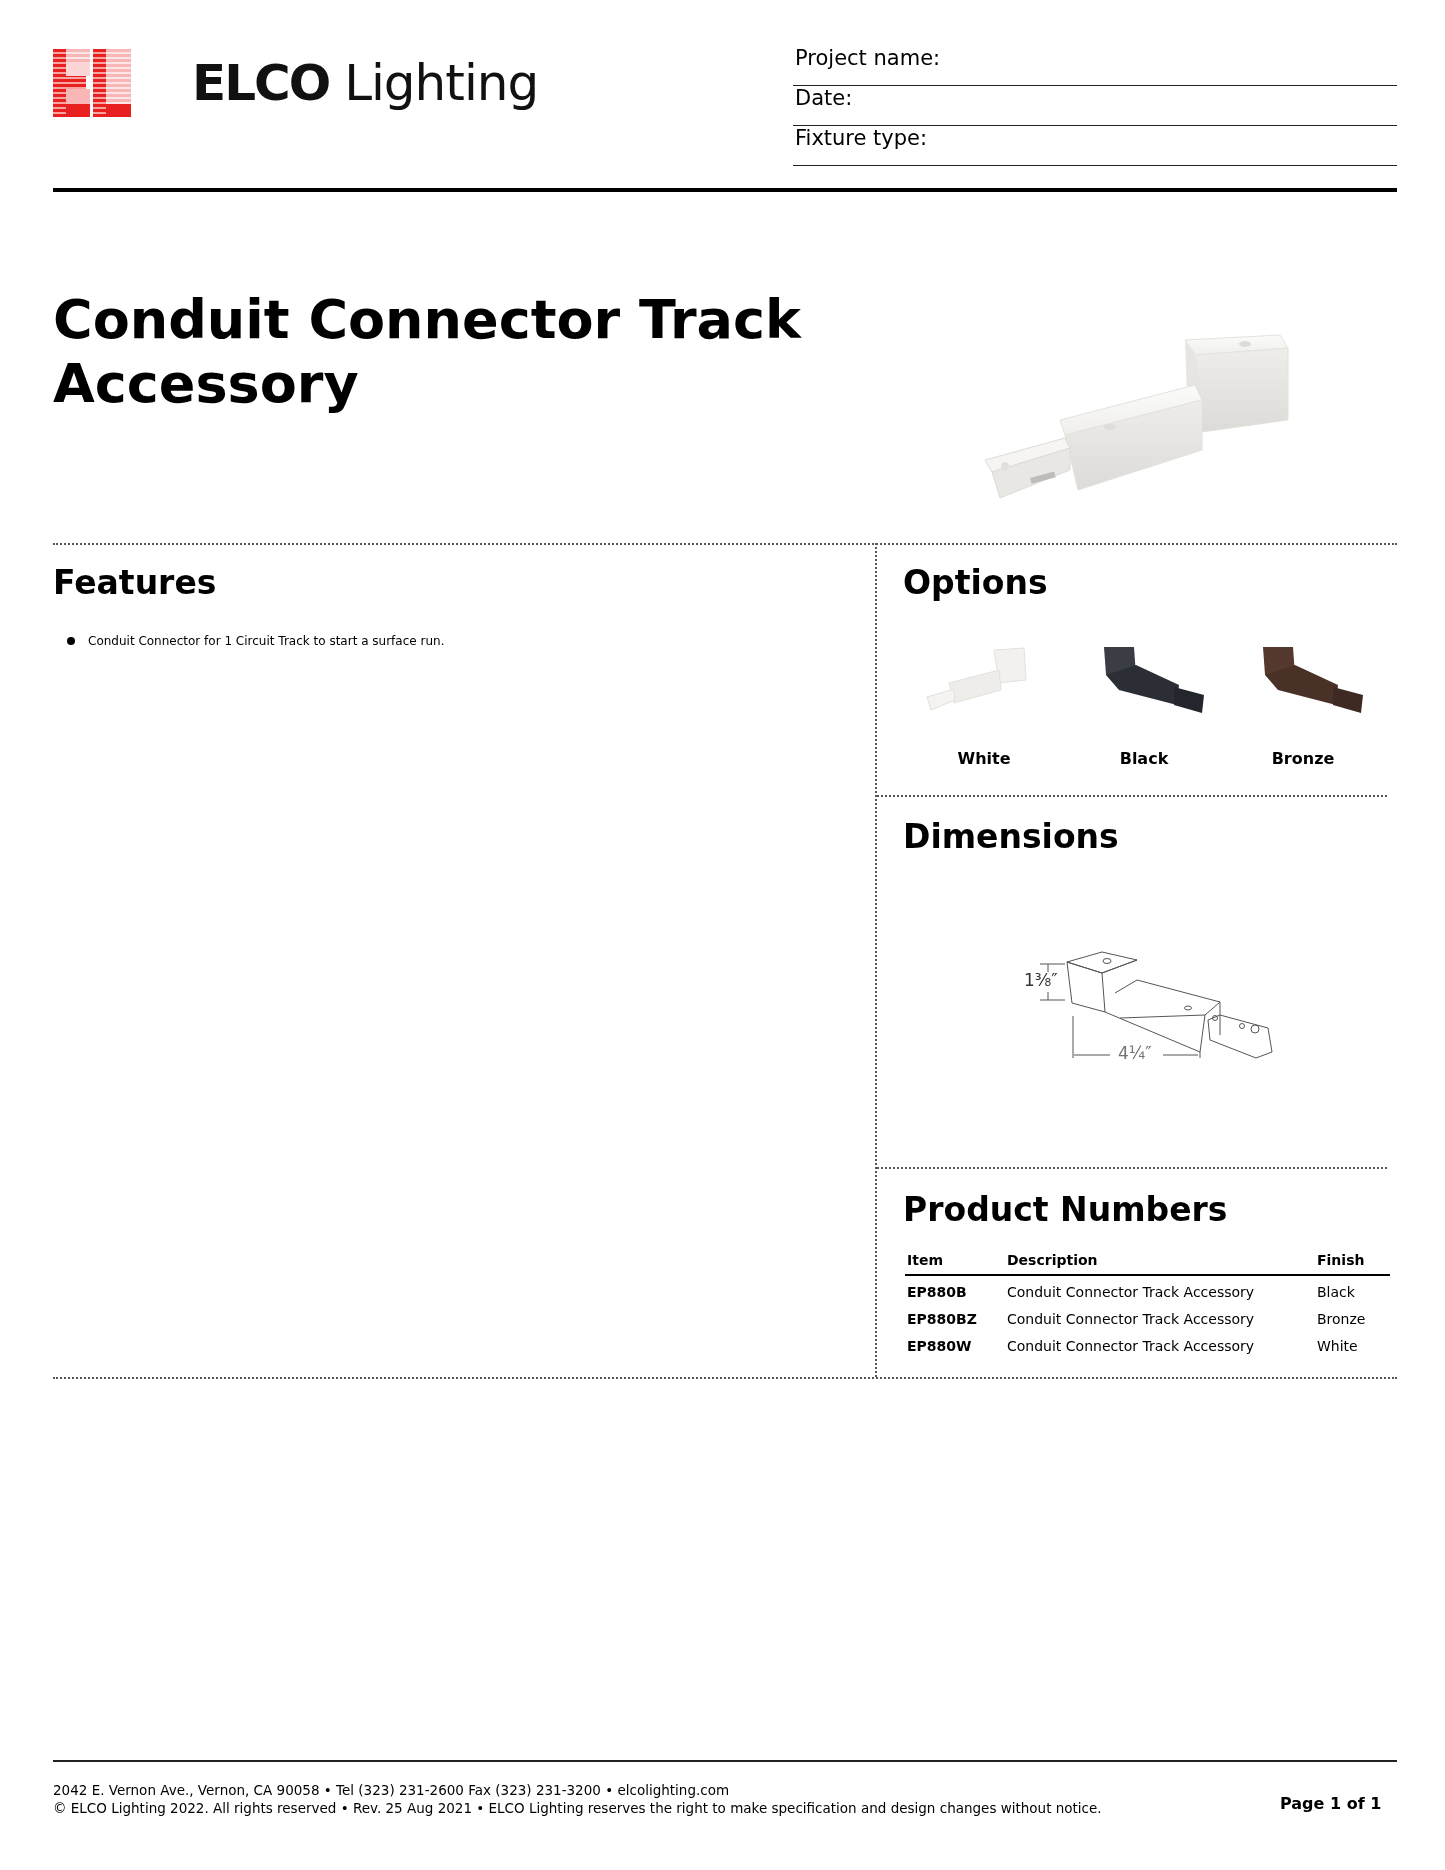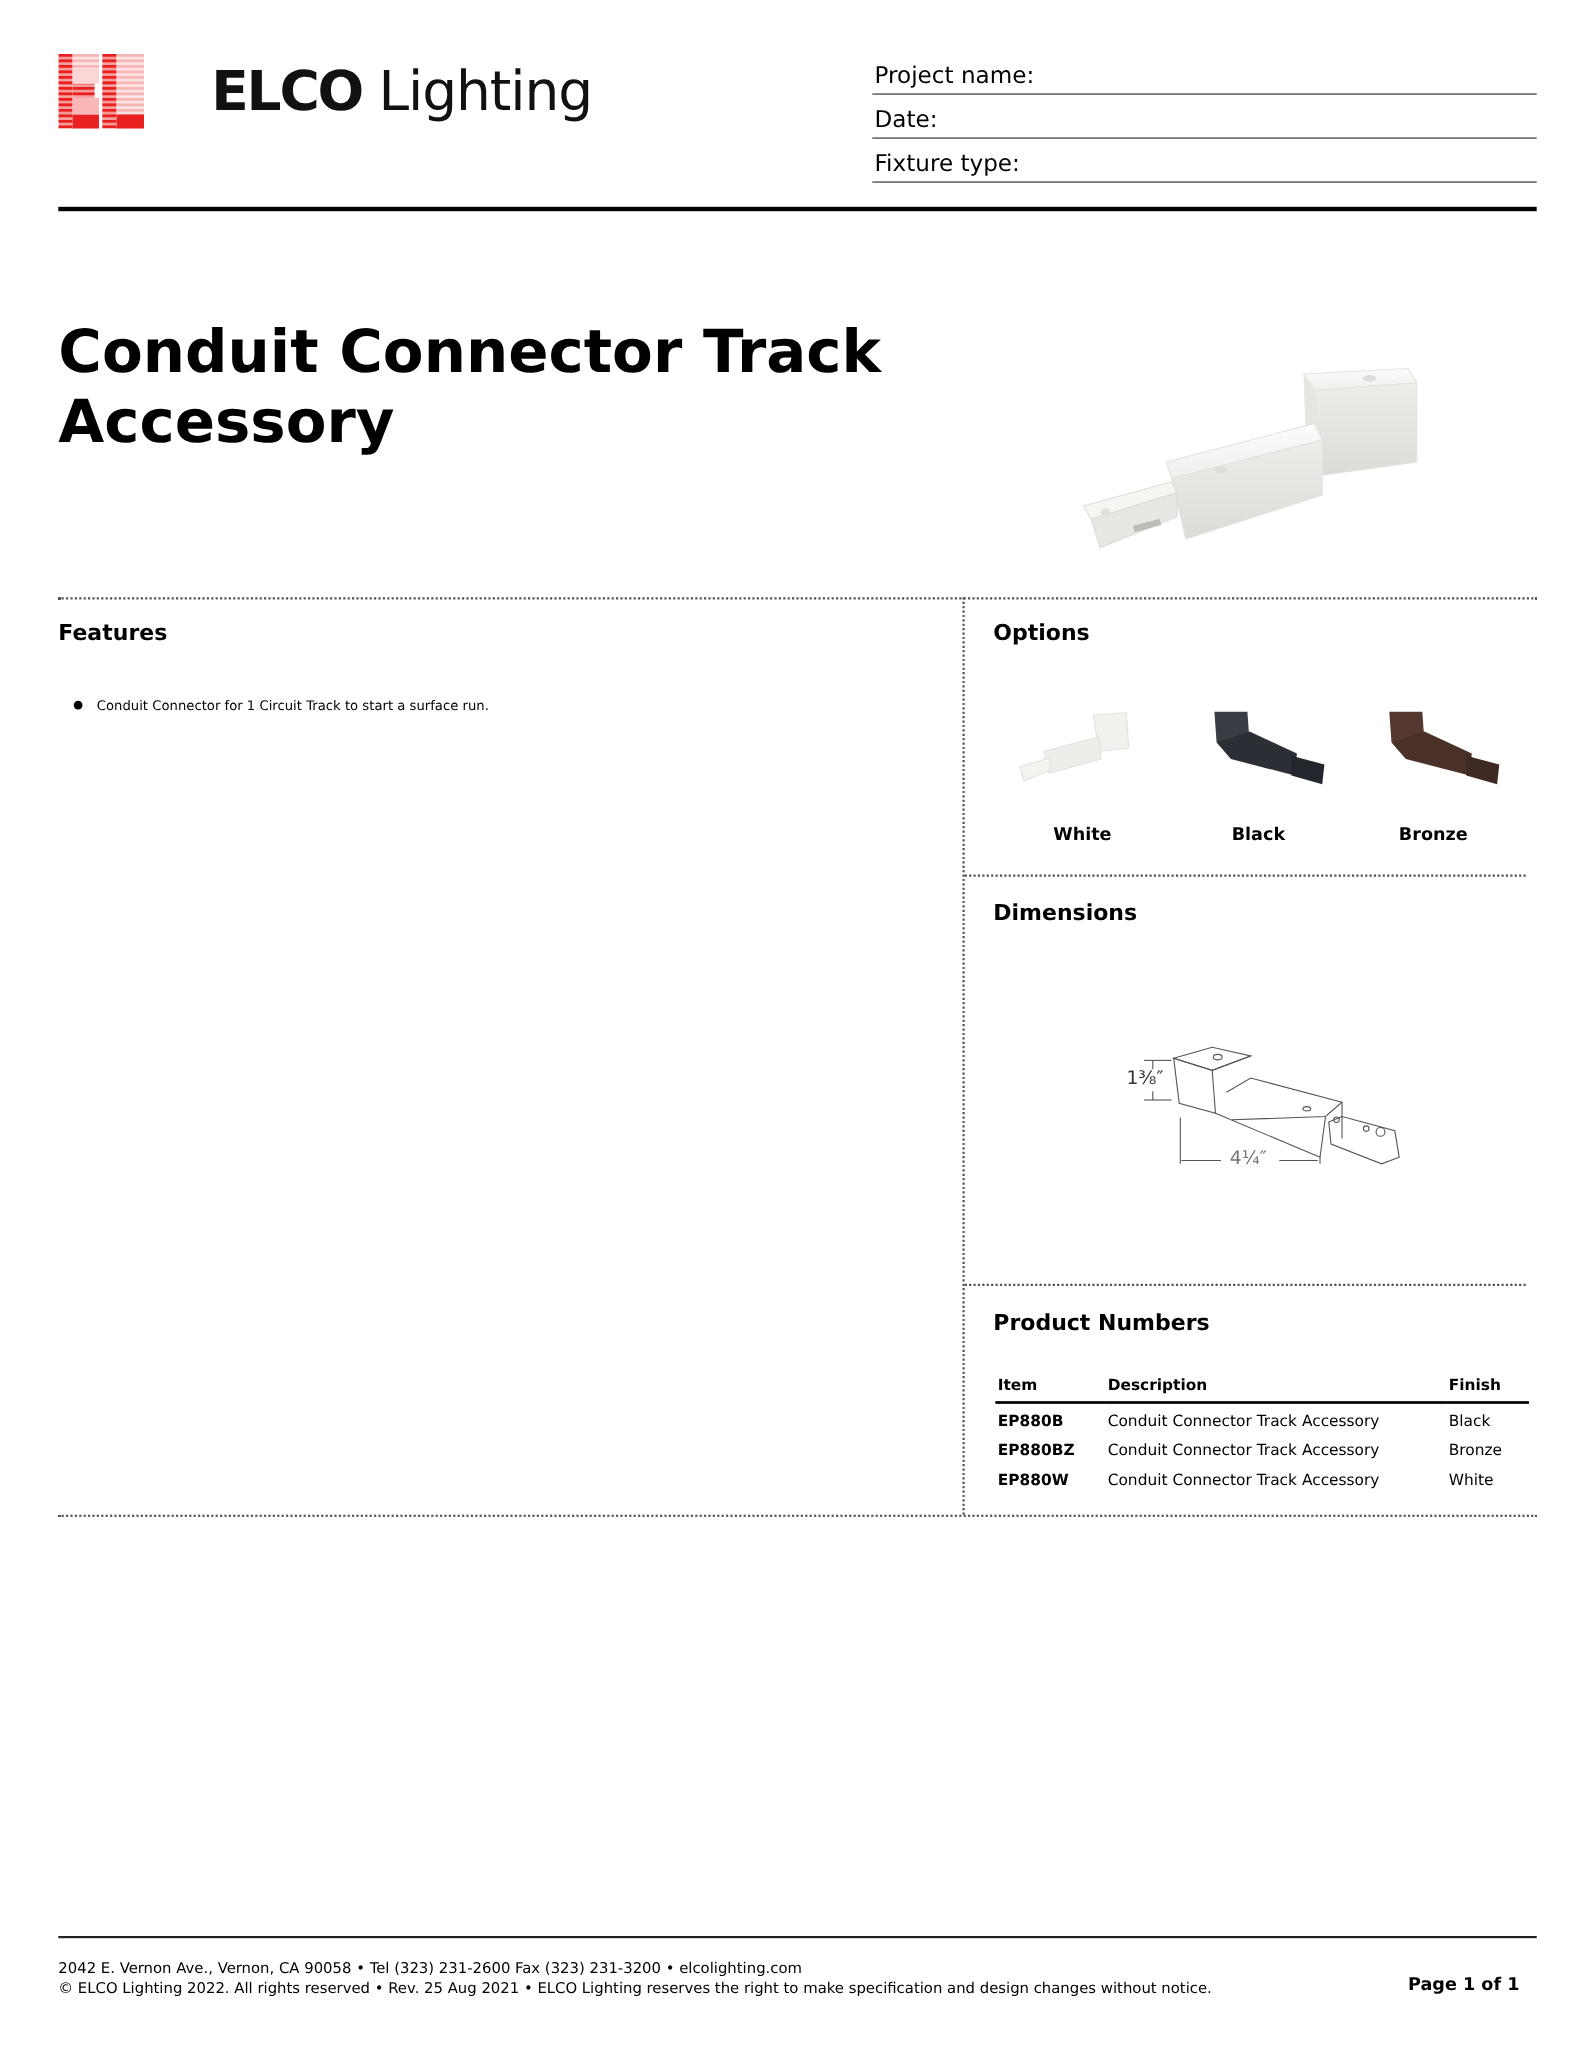"Project name:" .proj-row { align-items: flex-end -> none }
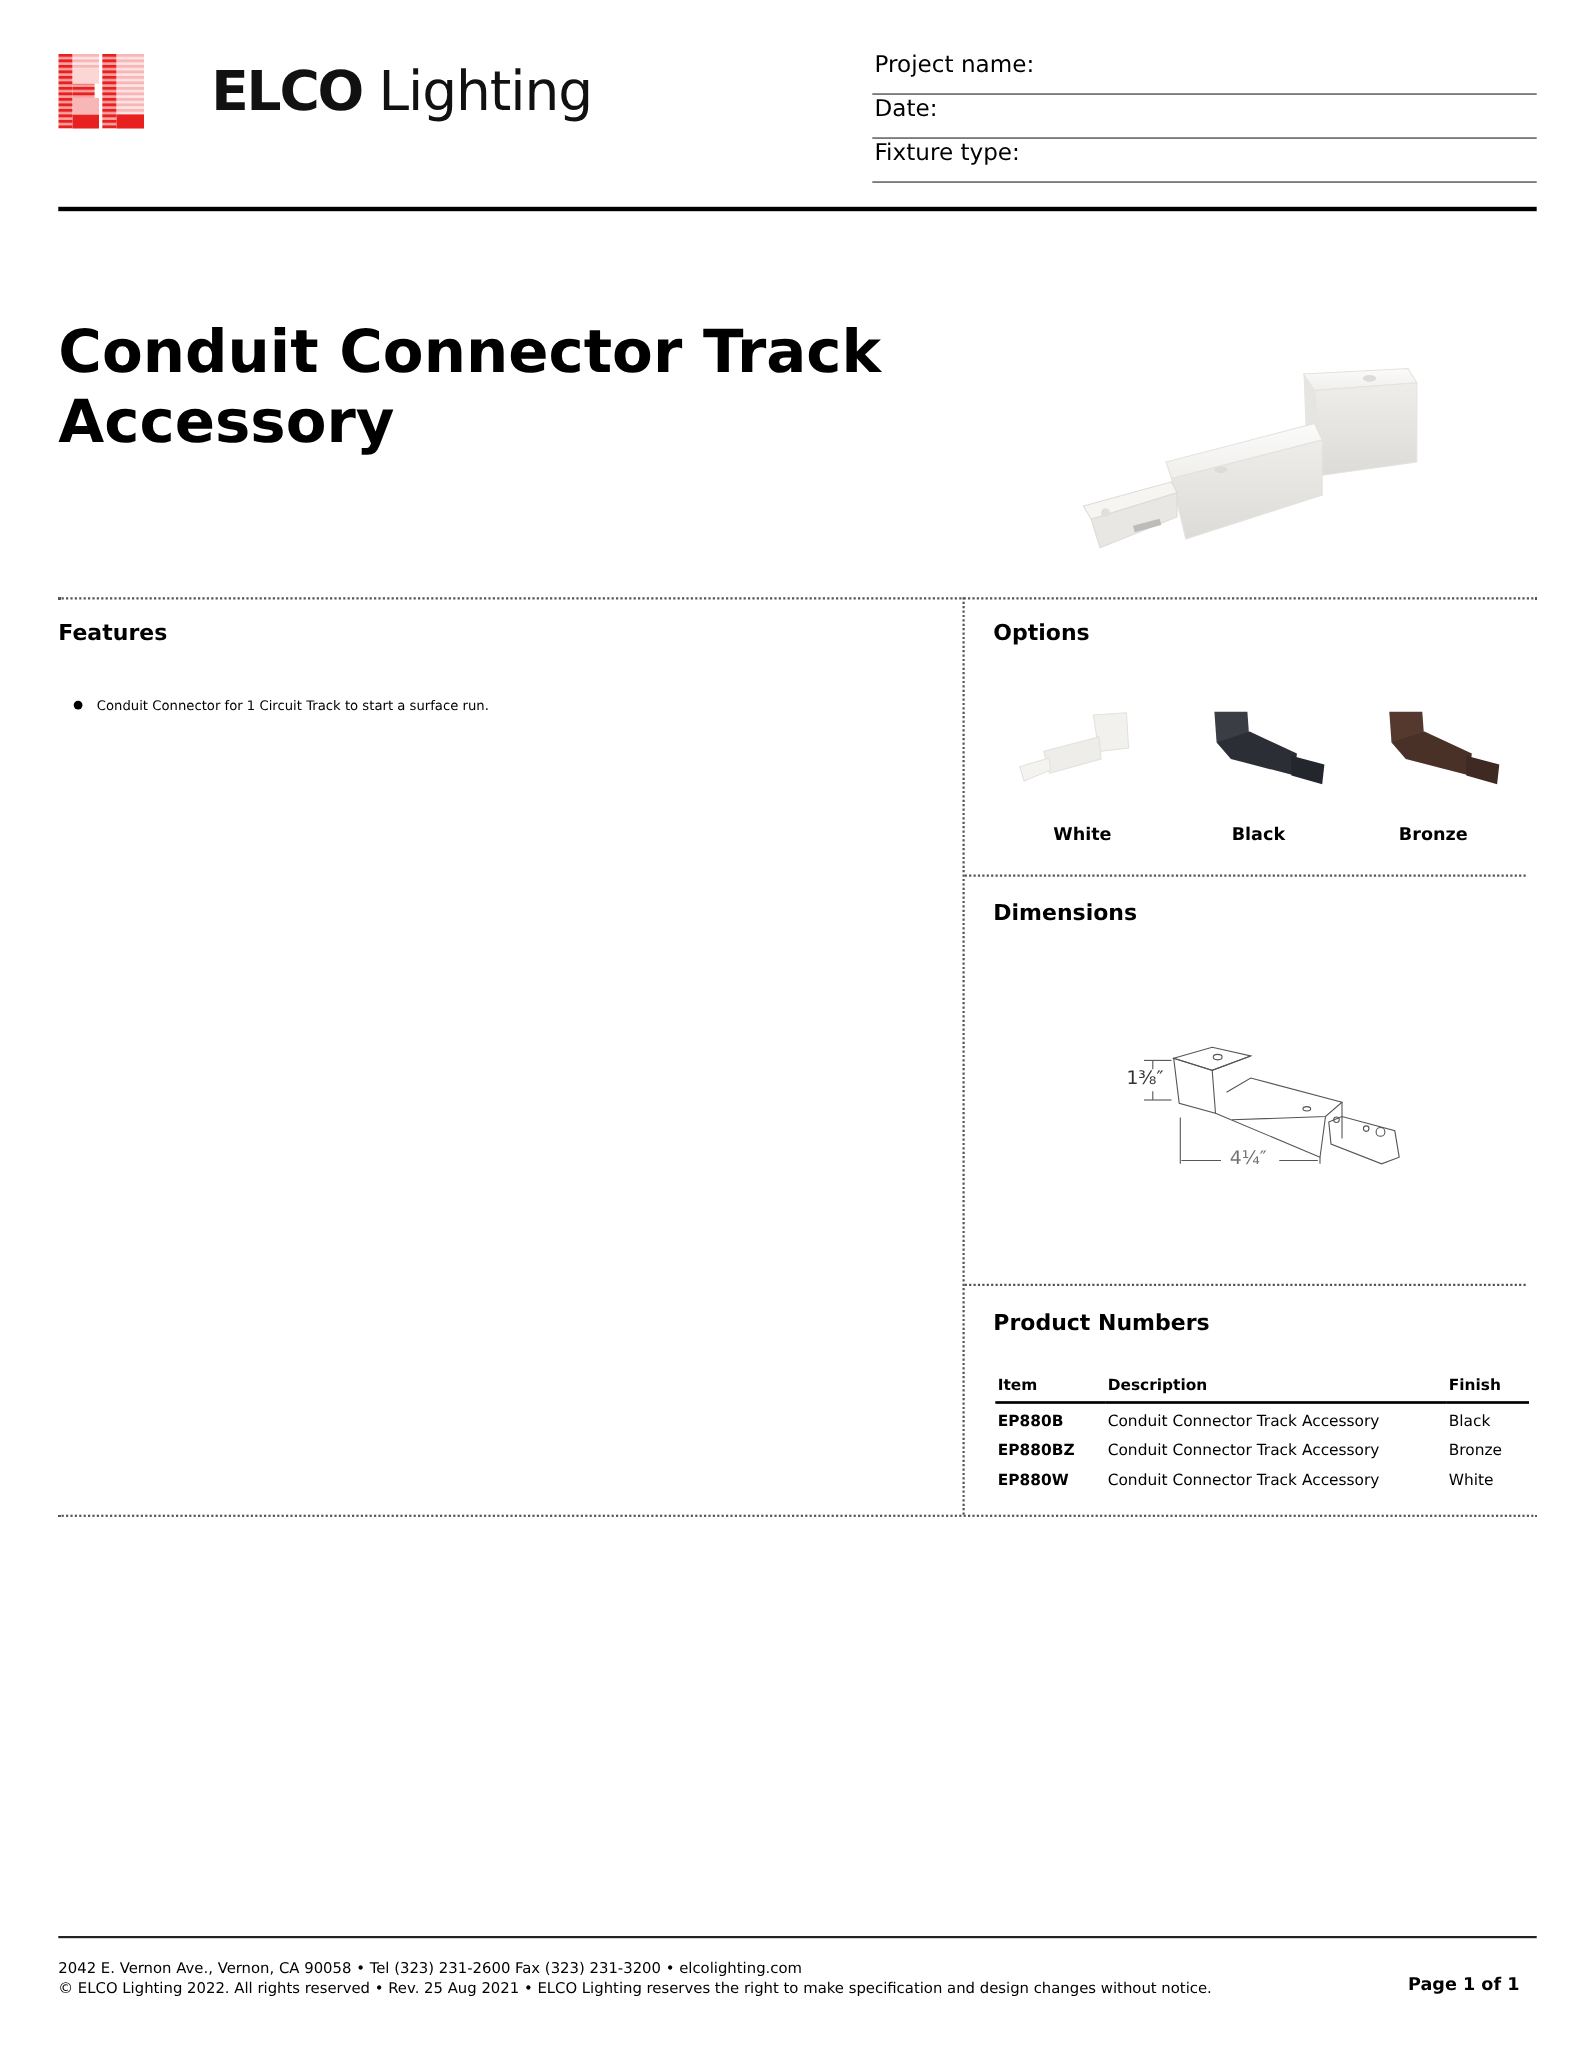"Features" .section-h { font-size: 20px -> 33px }
